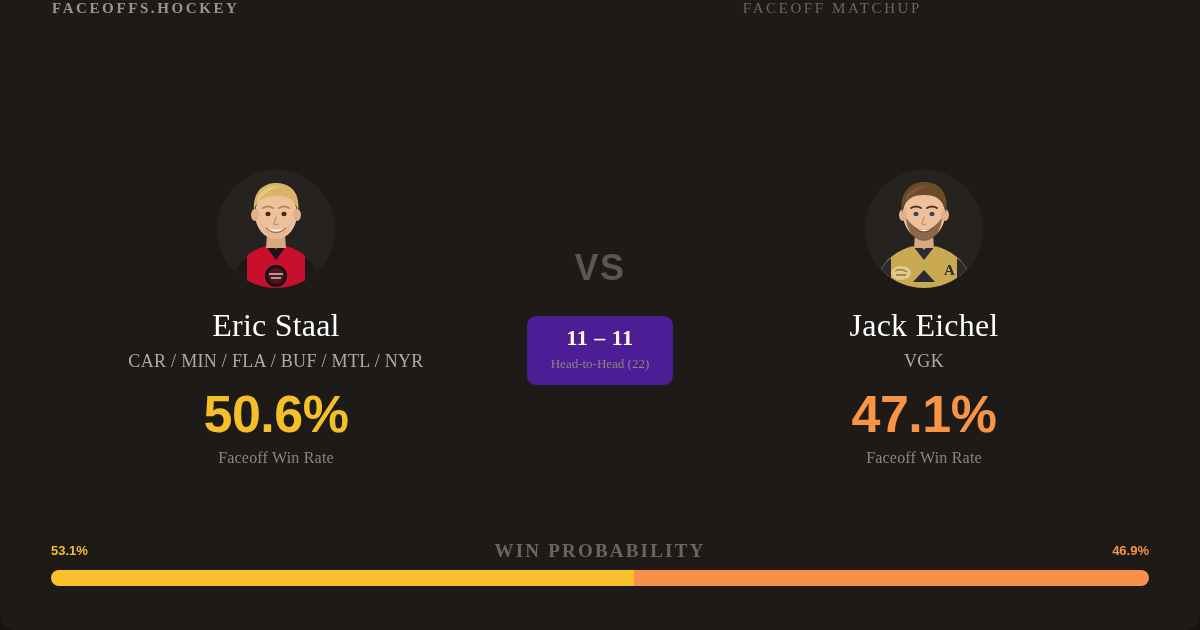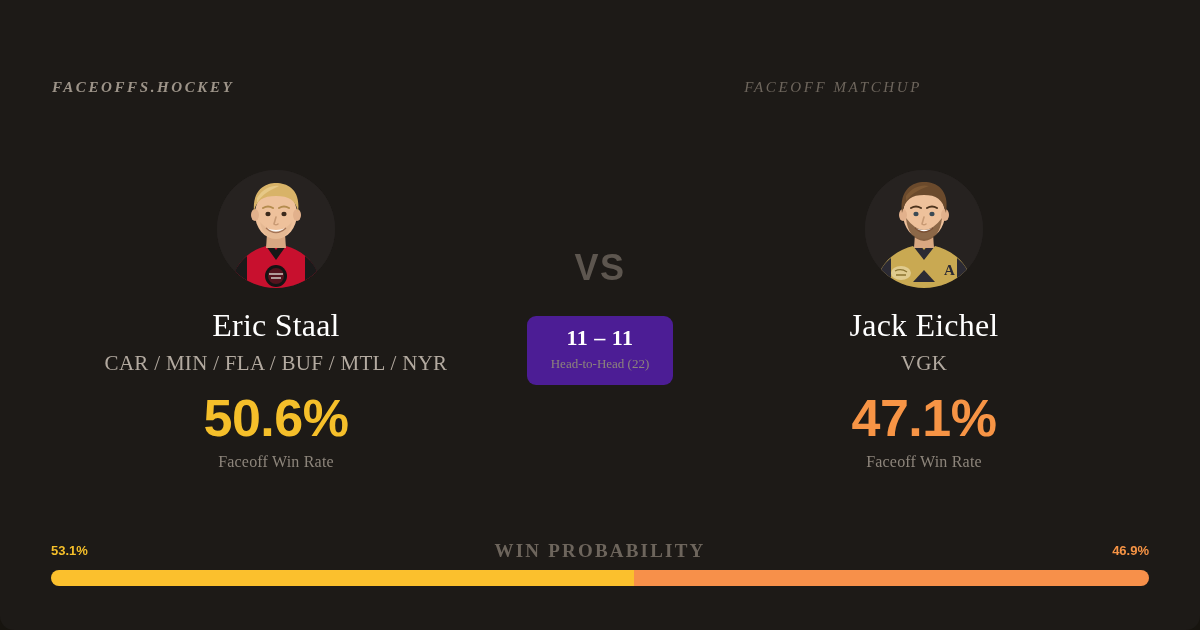"FACEOFFS.HOCKEY" #header { align-items: flex-end -> flex-start; font-style: italic -> none }
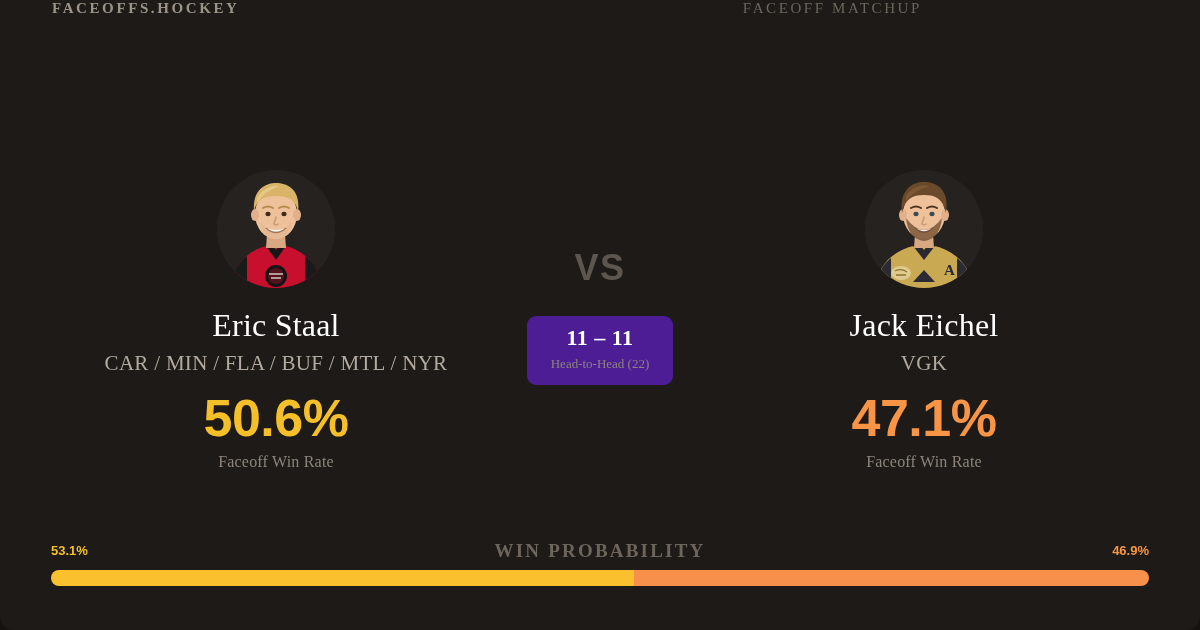"CAR / MIN / FLA" .pteams { font-size: 21px -> 18px }
